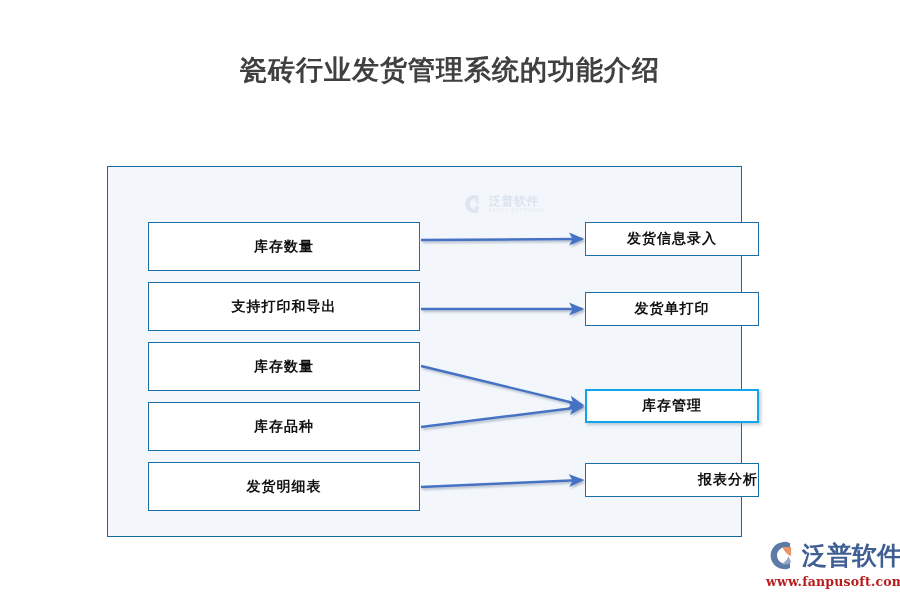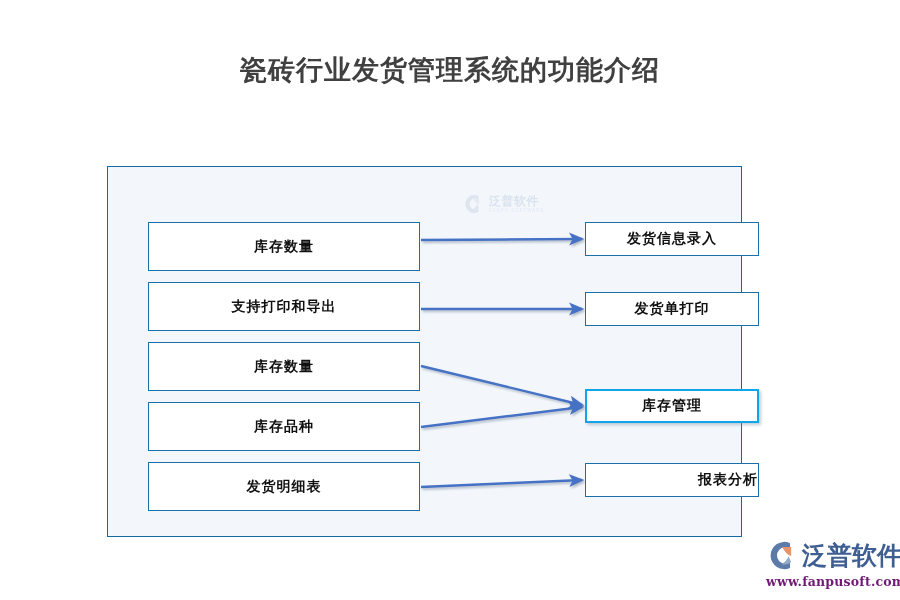"www.fanpusoft.com" .brand-url { color: #701a75 -> #b91c1c }
